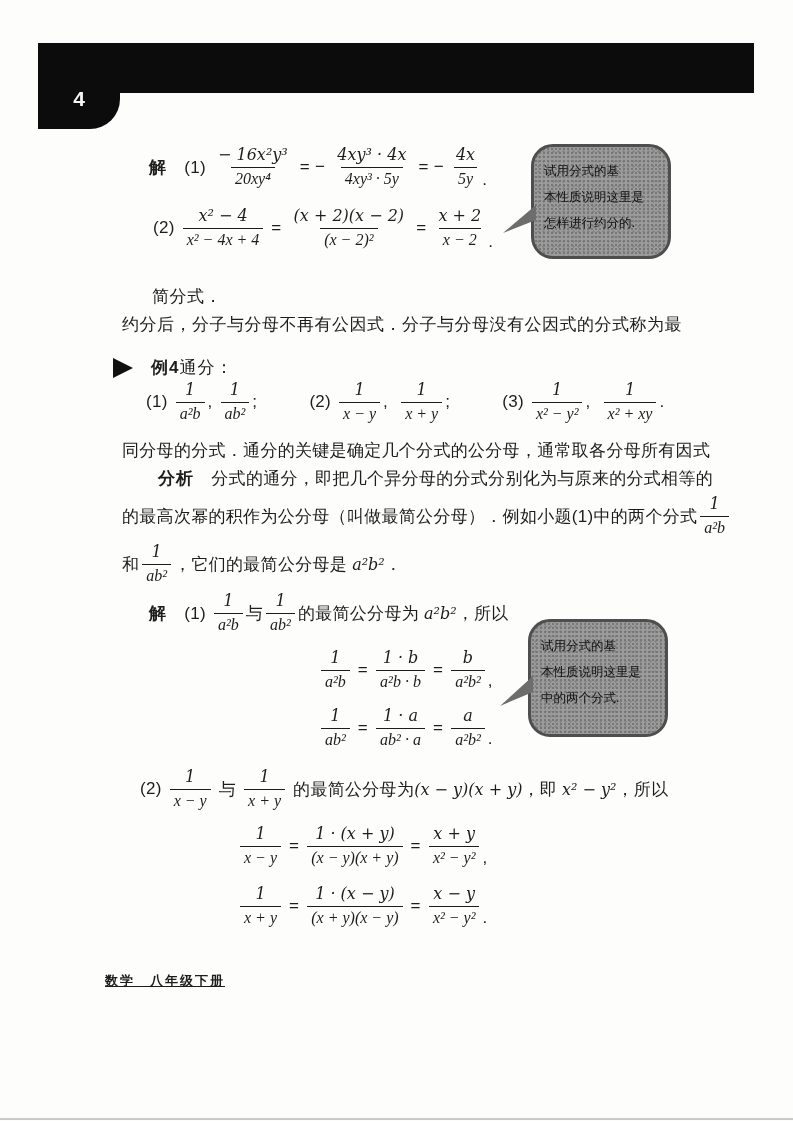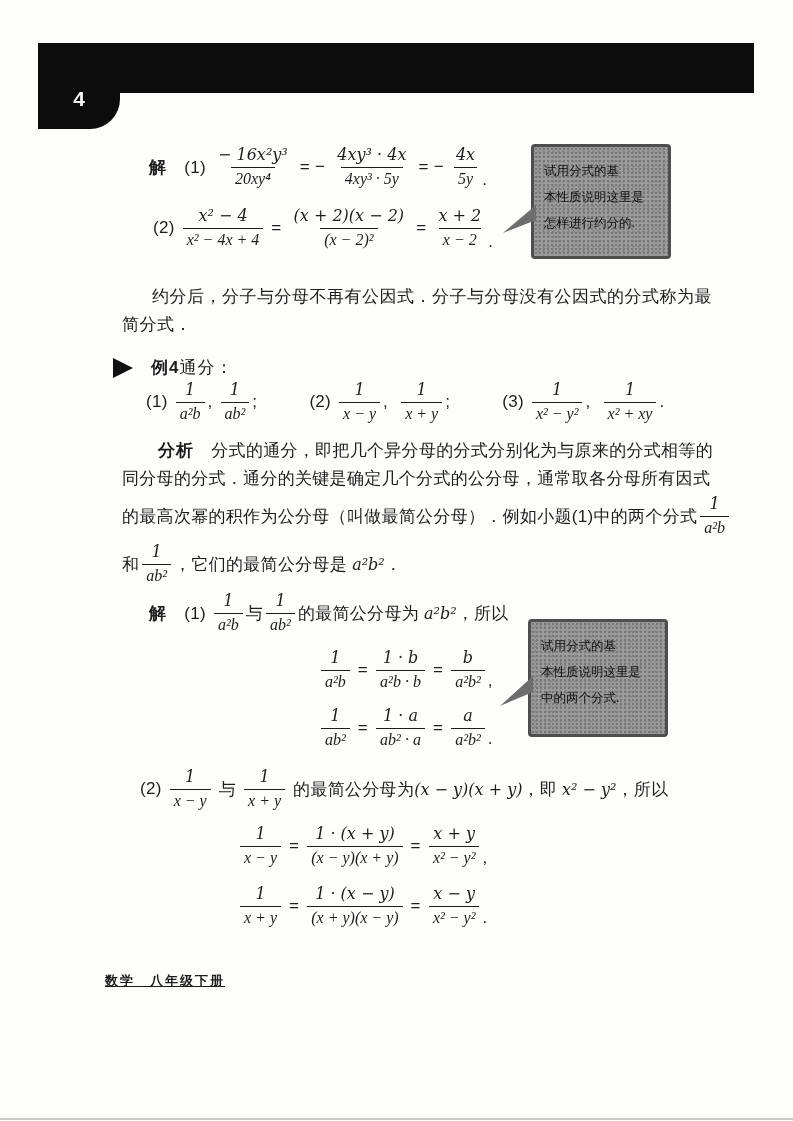"试用分式的基" .bubble { border-radius: 4px -> 22px }
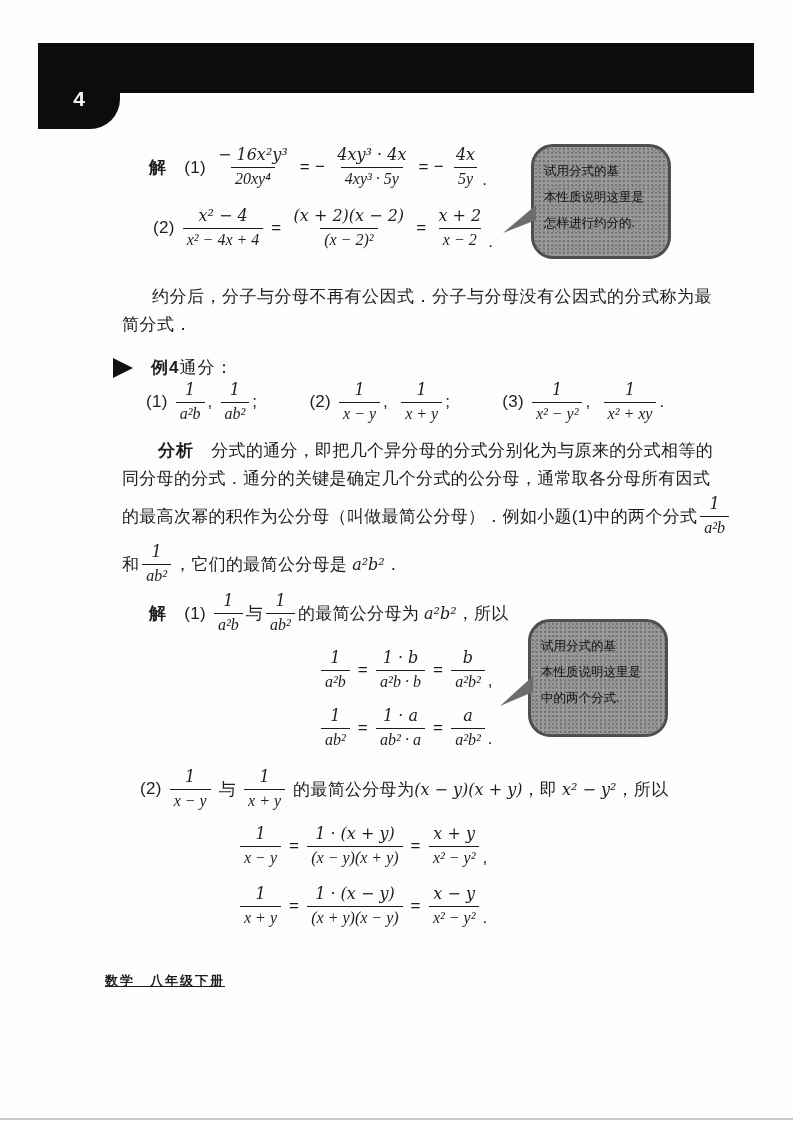"约分后，分子与分母不再有公因式．分子与分母没有公因式的分式称为最" div.line { order: before "简分式．" -> after "简分式．" }
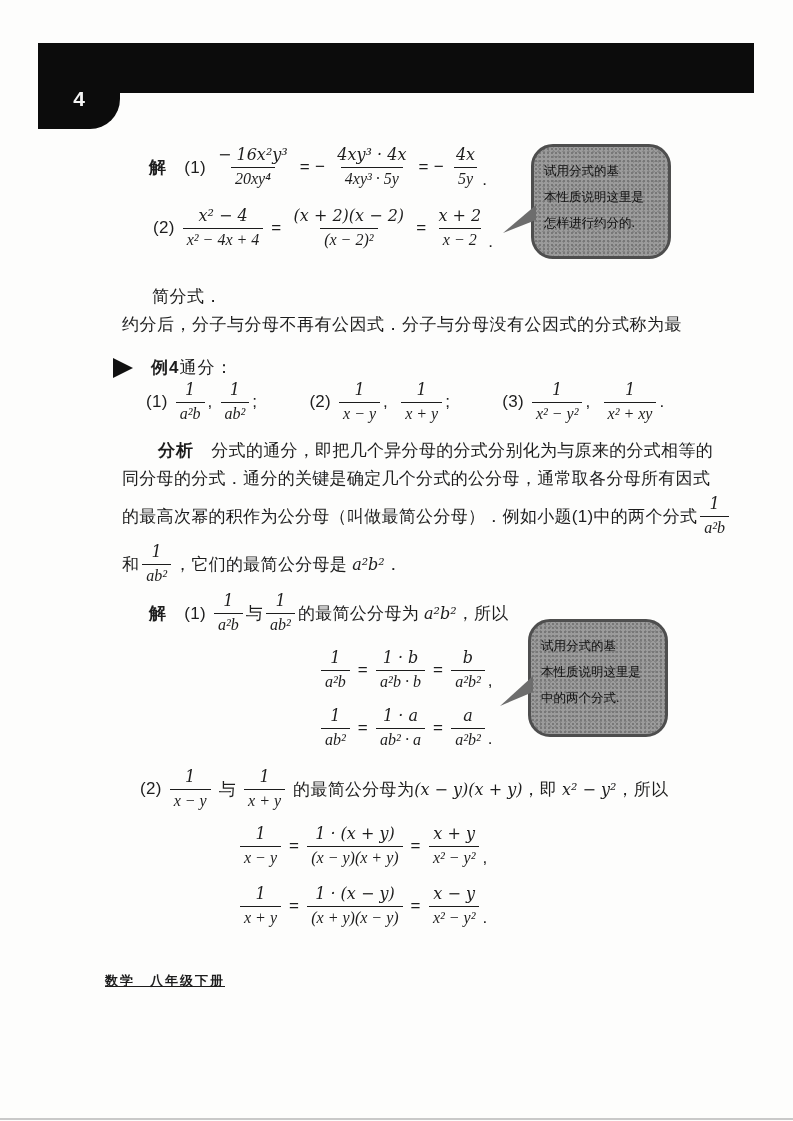"分析" div.mathline { order: before "同分母的分式．通分的关键是确定几个分式的公分母，通常取各分母所有因式" -> after "同分母的分式．通分的关键是确定几个分式的公分母，通常取各分母所有因式" }
